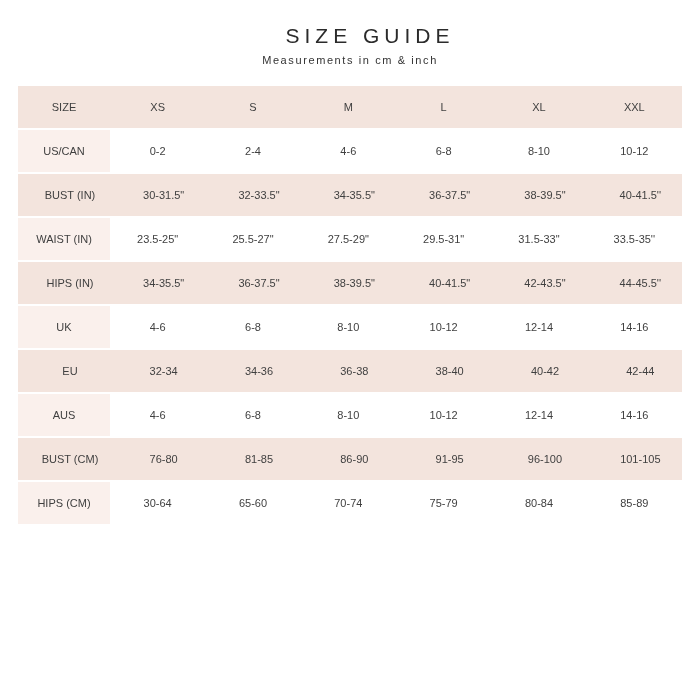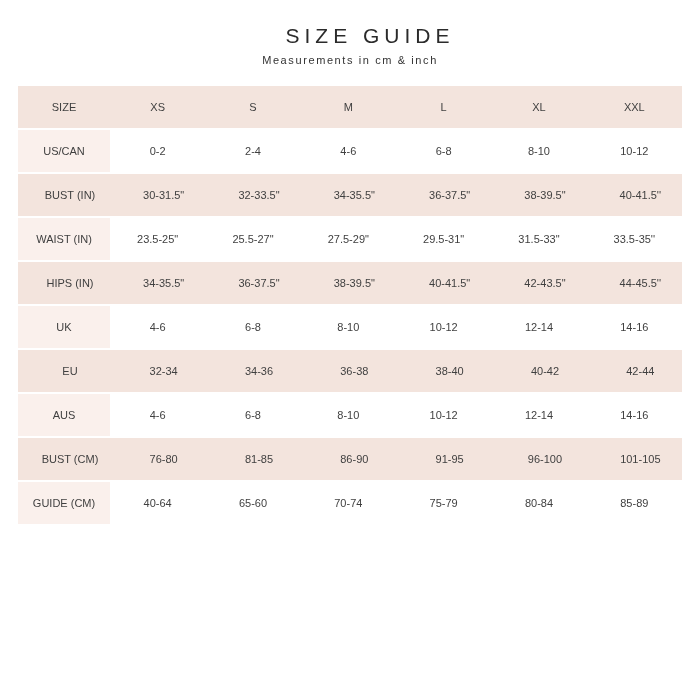"GUIDE (CM)" th { text: GUIDE -> HIPS }
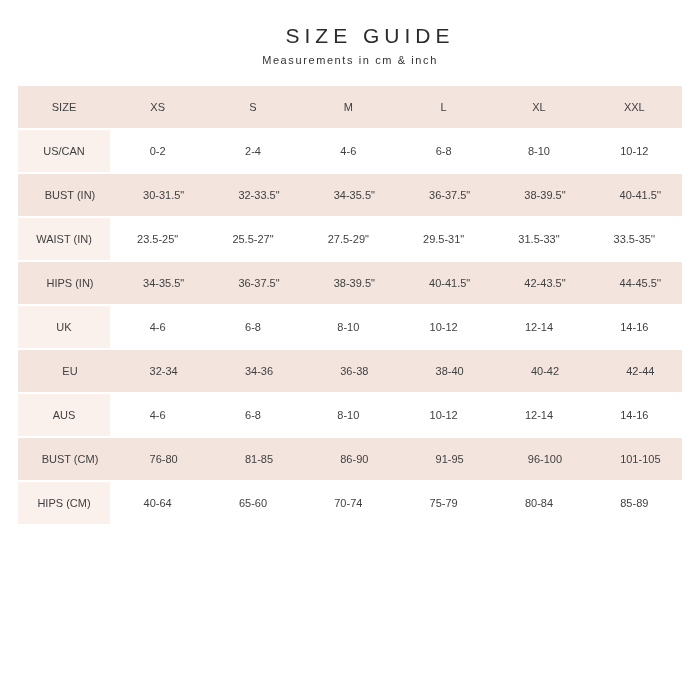"40-64" td { text: 40-64 -> 30-64 }
